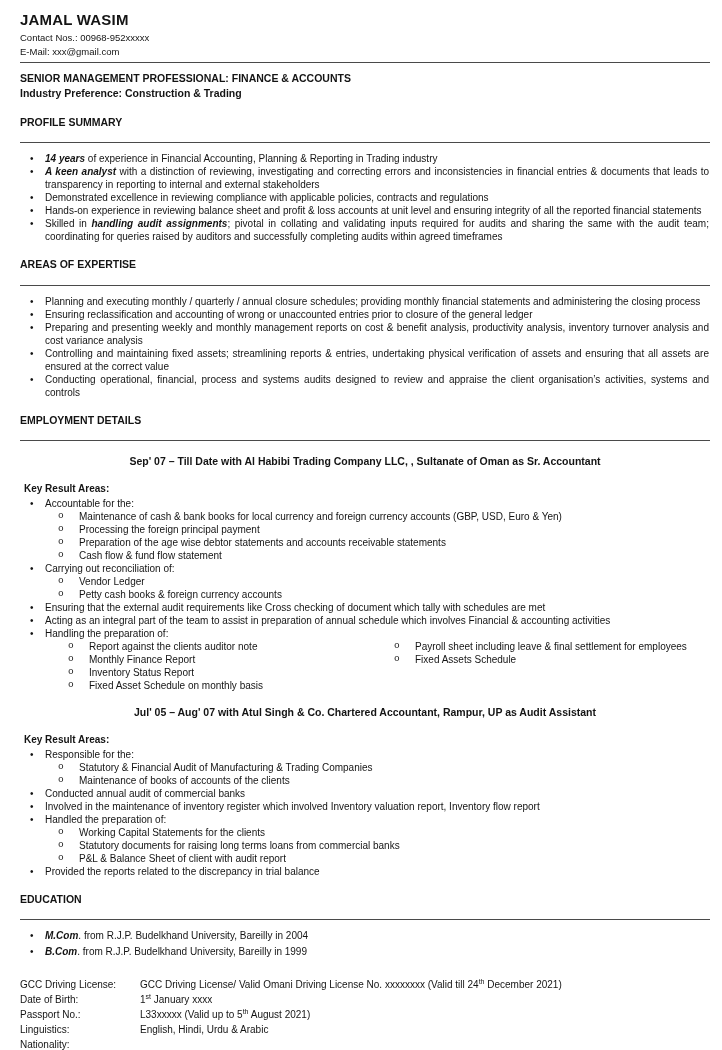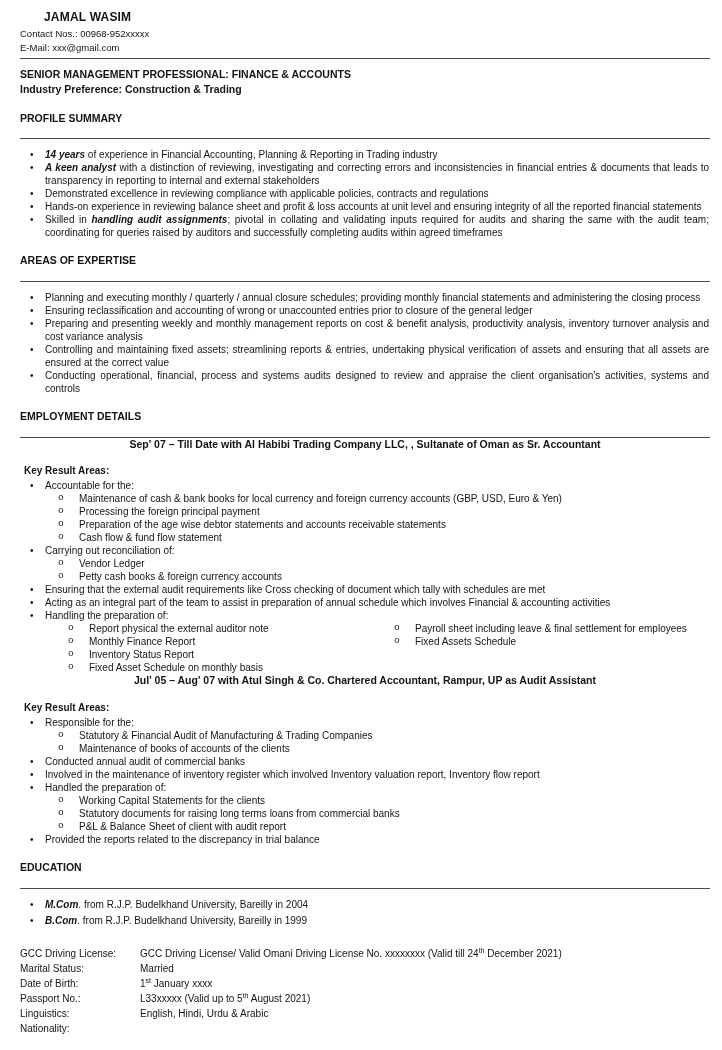"JAMAL WASIM" .name { font-size: 12px -> 15px; margin-left: 24px -> none }
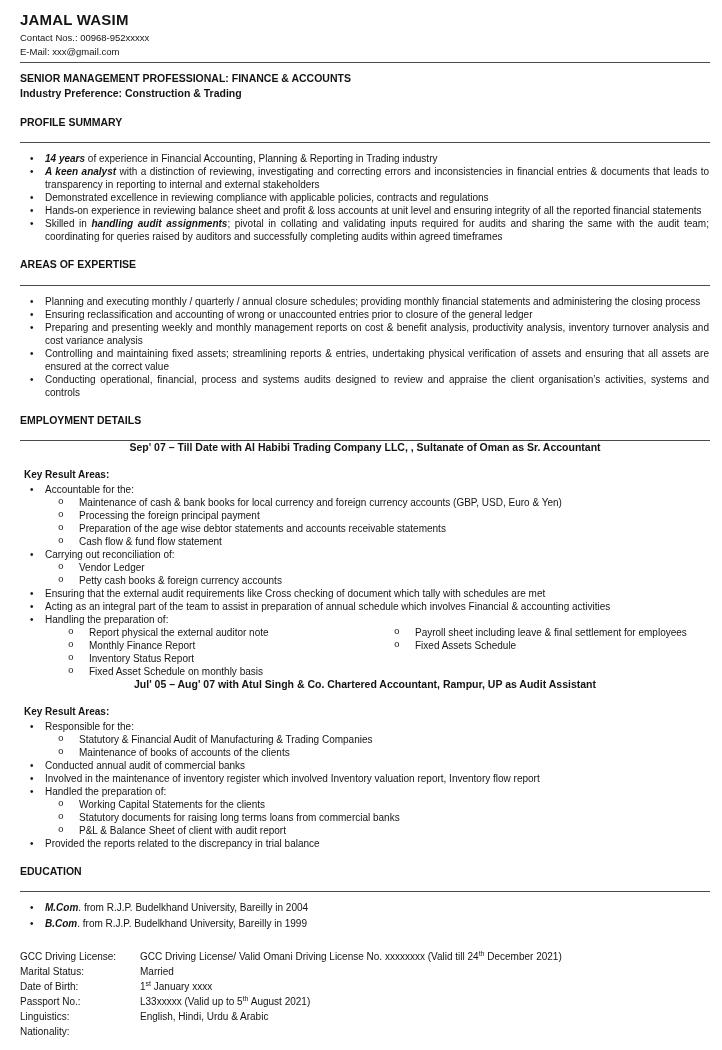"Sep' 07 – Till Date" .job { margin-top: 0 -> 14px }
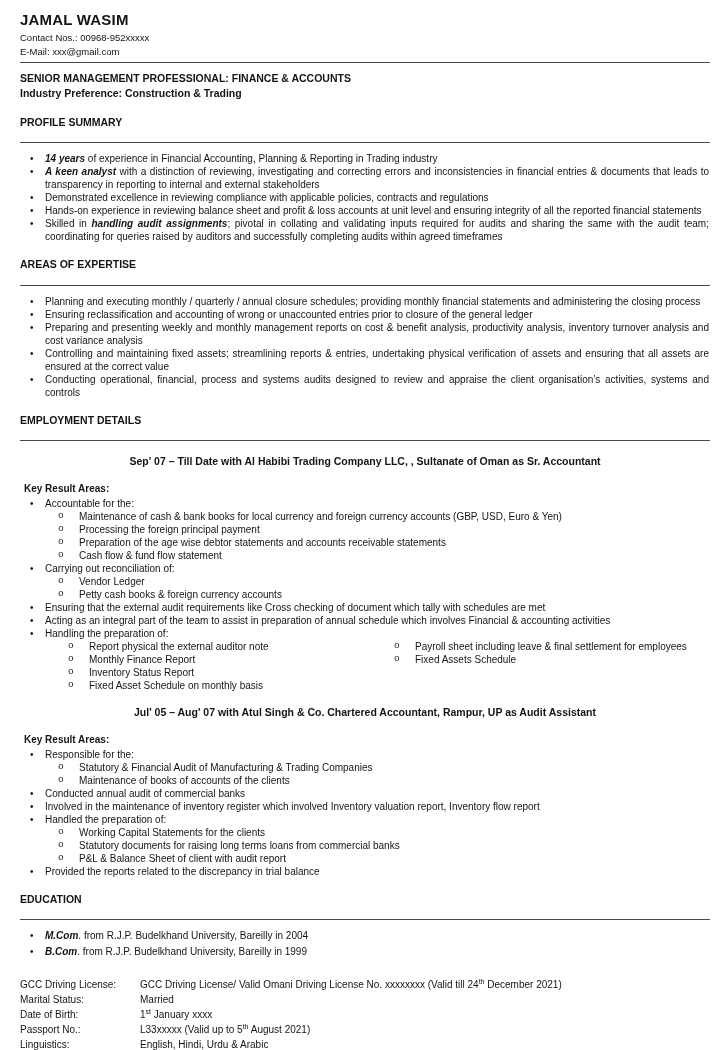"Report physical the external auditor" span { text: physical the external -> against the clients }
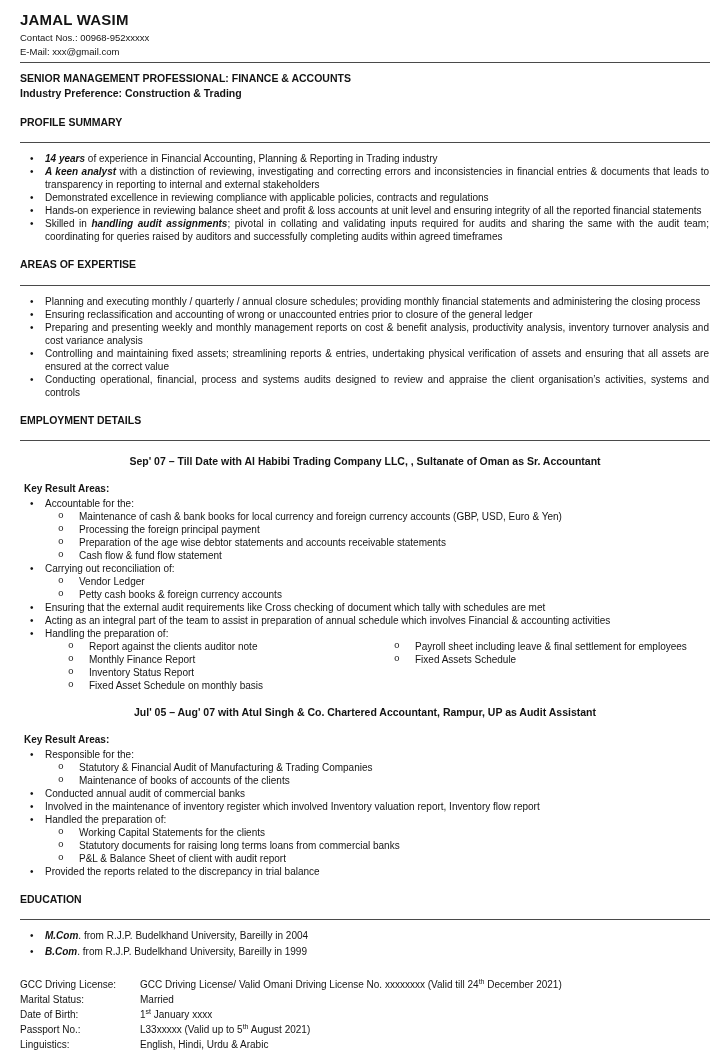"Marital Status:" div.prow { html: <div> <span>Marital Status:</span> <span><span>Married</span></span> </div> -> none }
